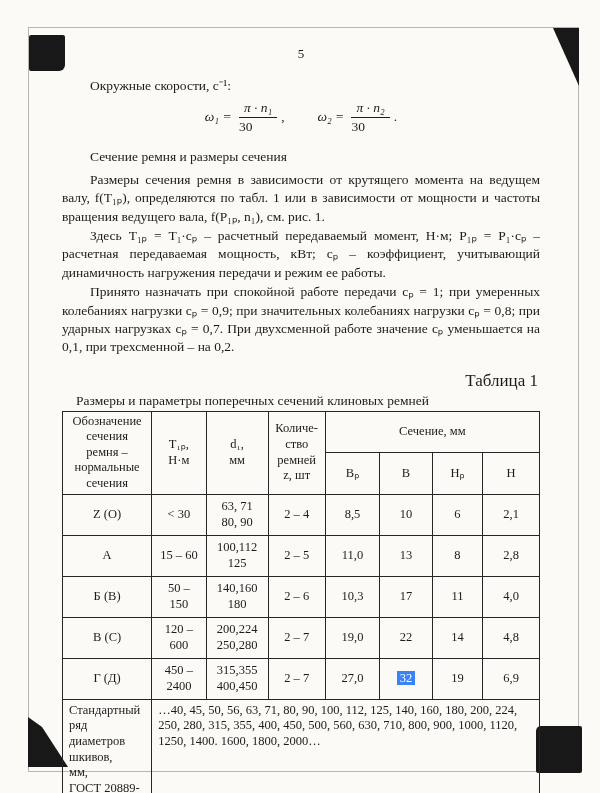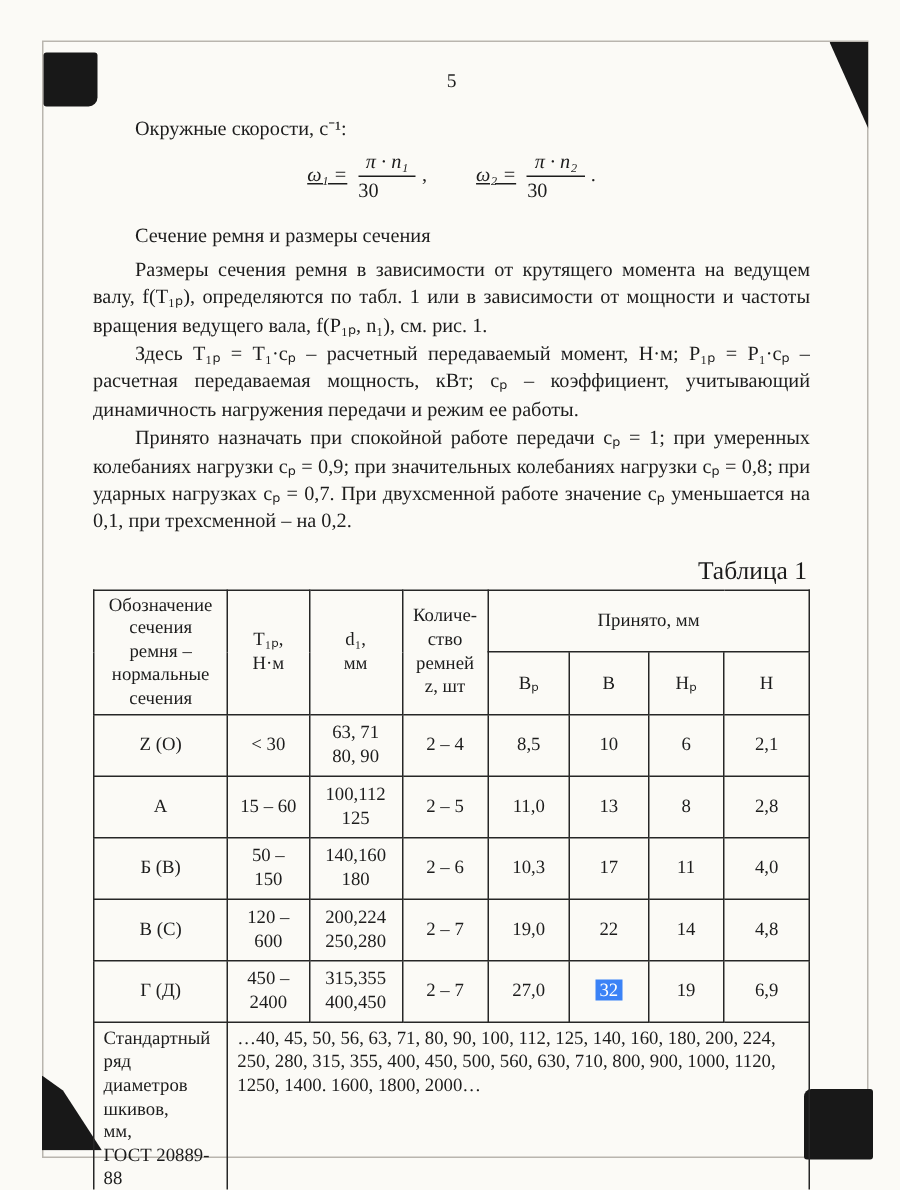"ω₁ =" .formula-line .mvar { text-decoration: underline -> none }
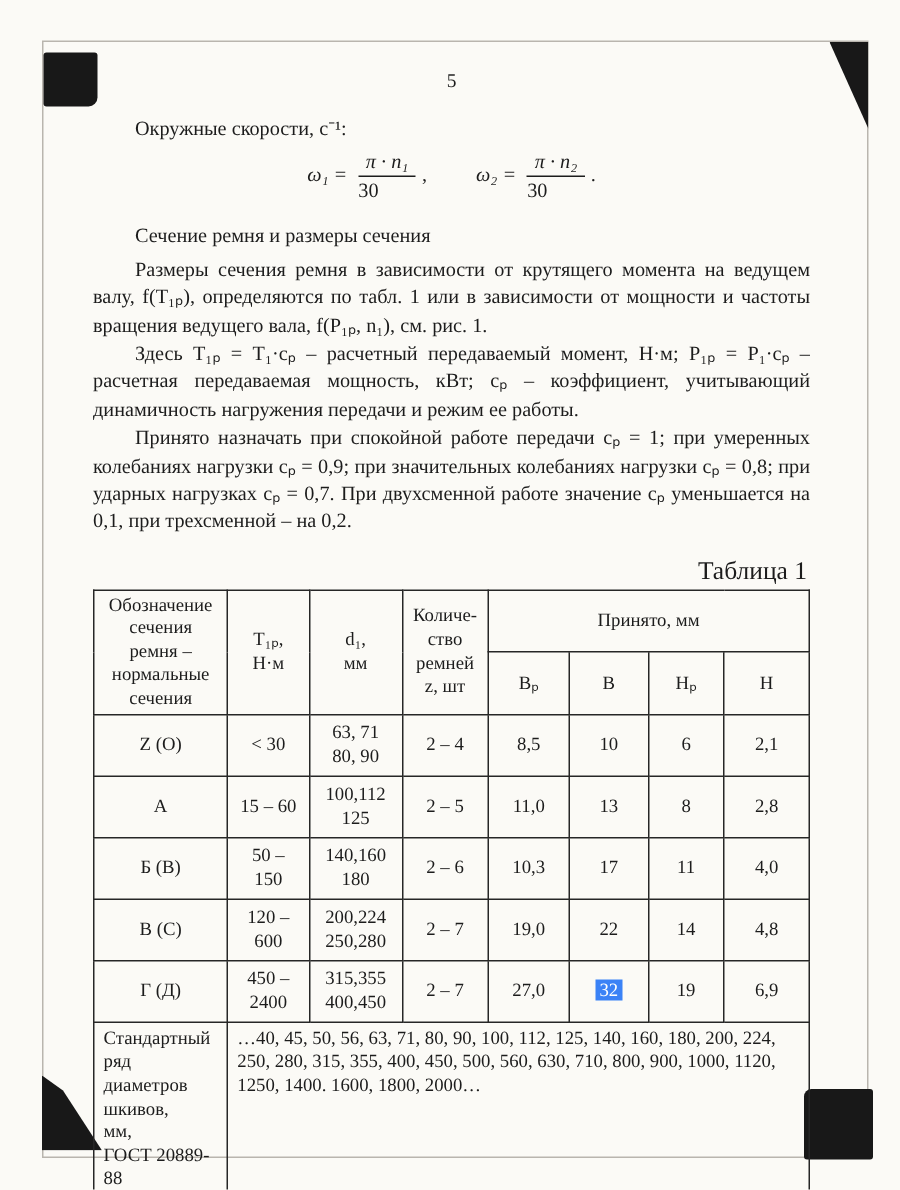"Размеры и параметры поперечных сечений" div.table-caption { html: none -> <div>Размеры и параметры поперечных сечений клиновых ремней</div> }
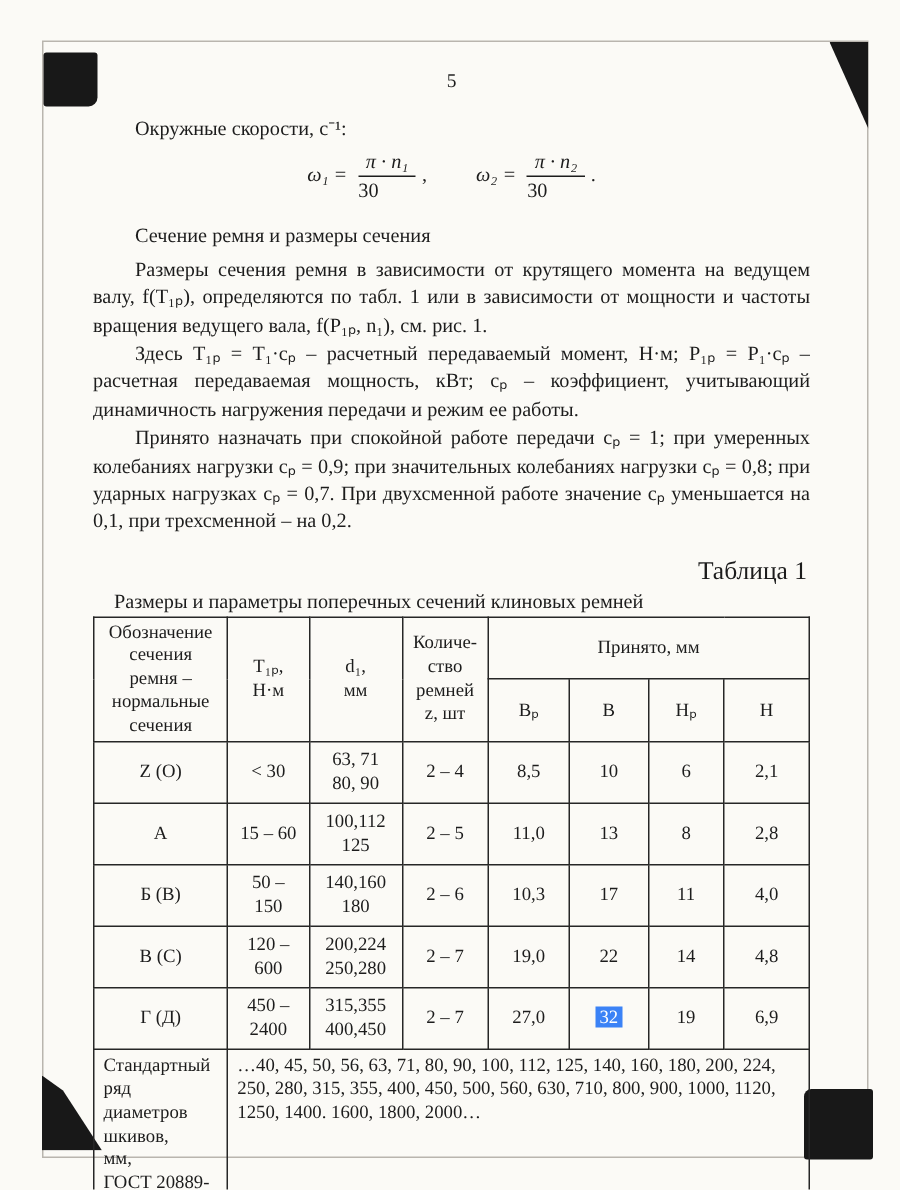"Принято, мм" th { text: Принято -> Сечение }
